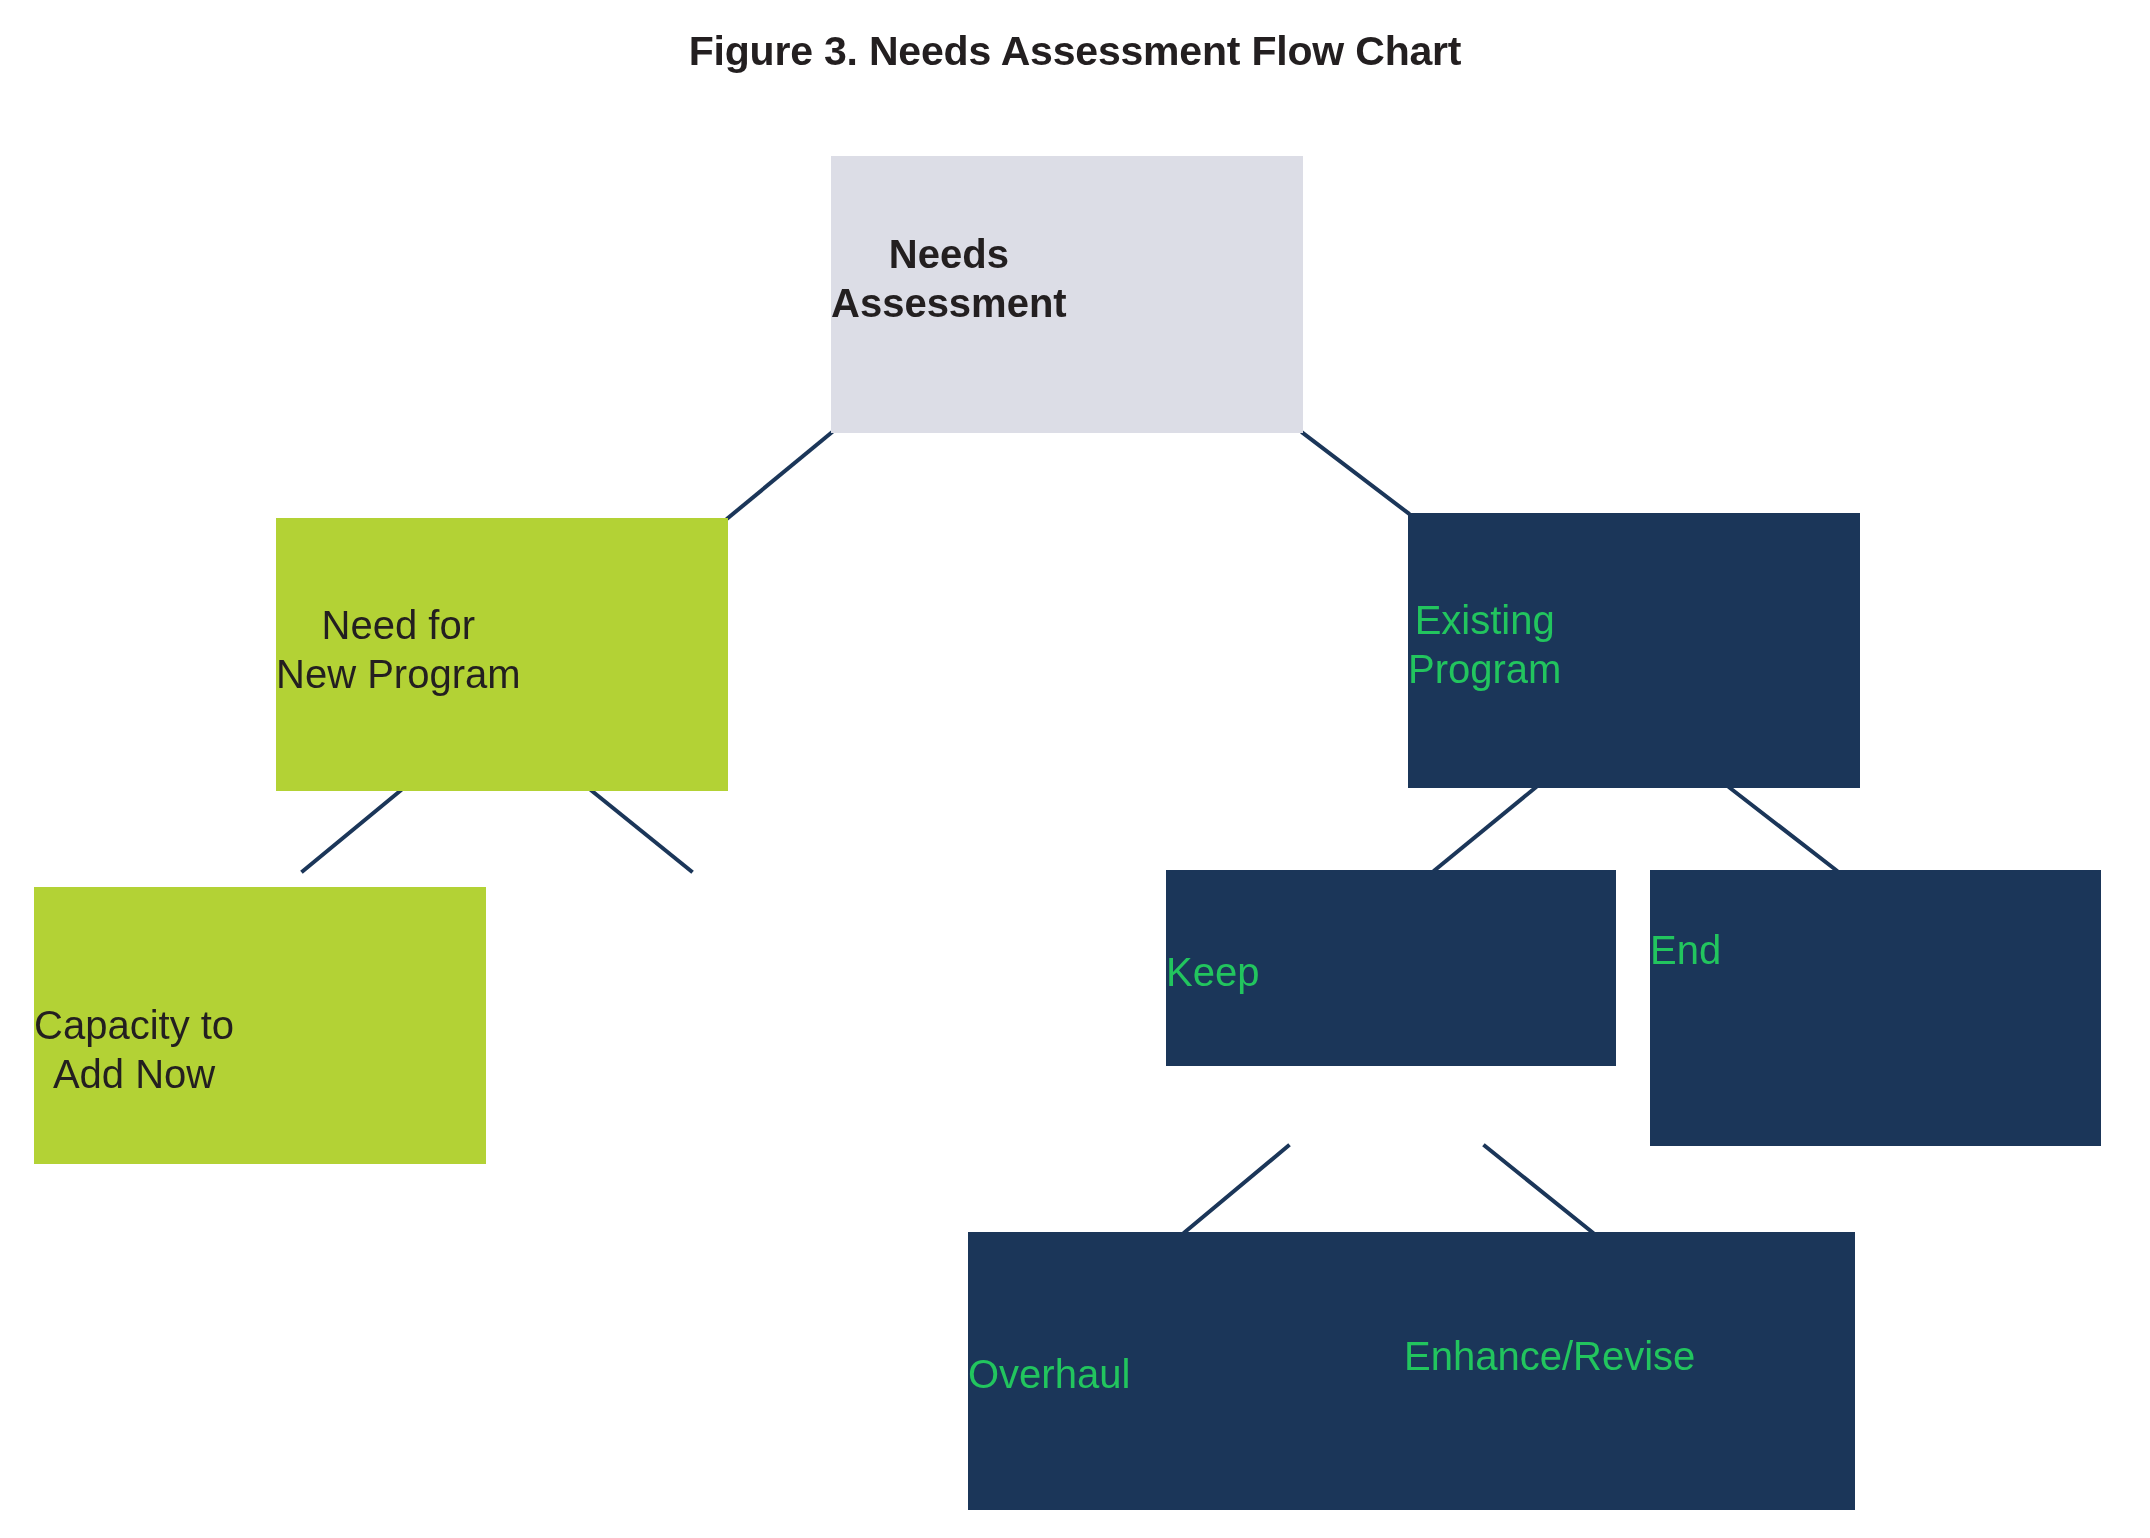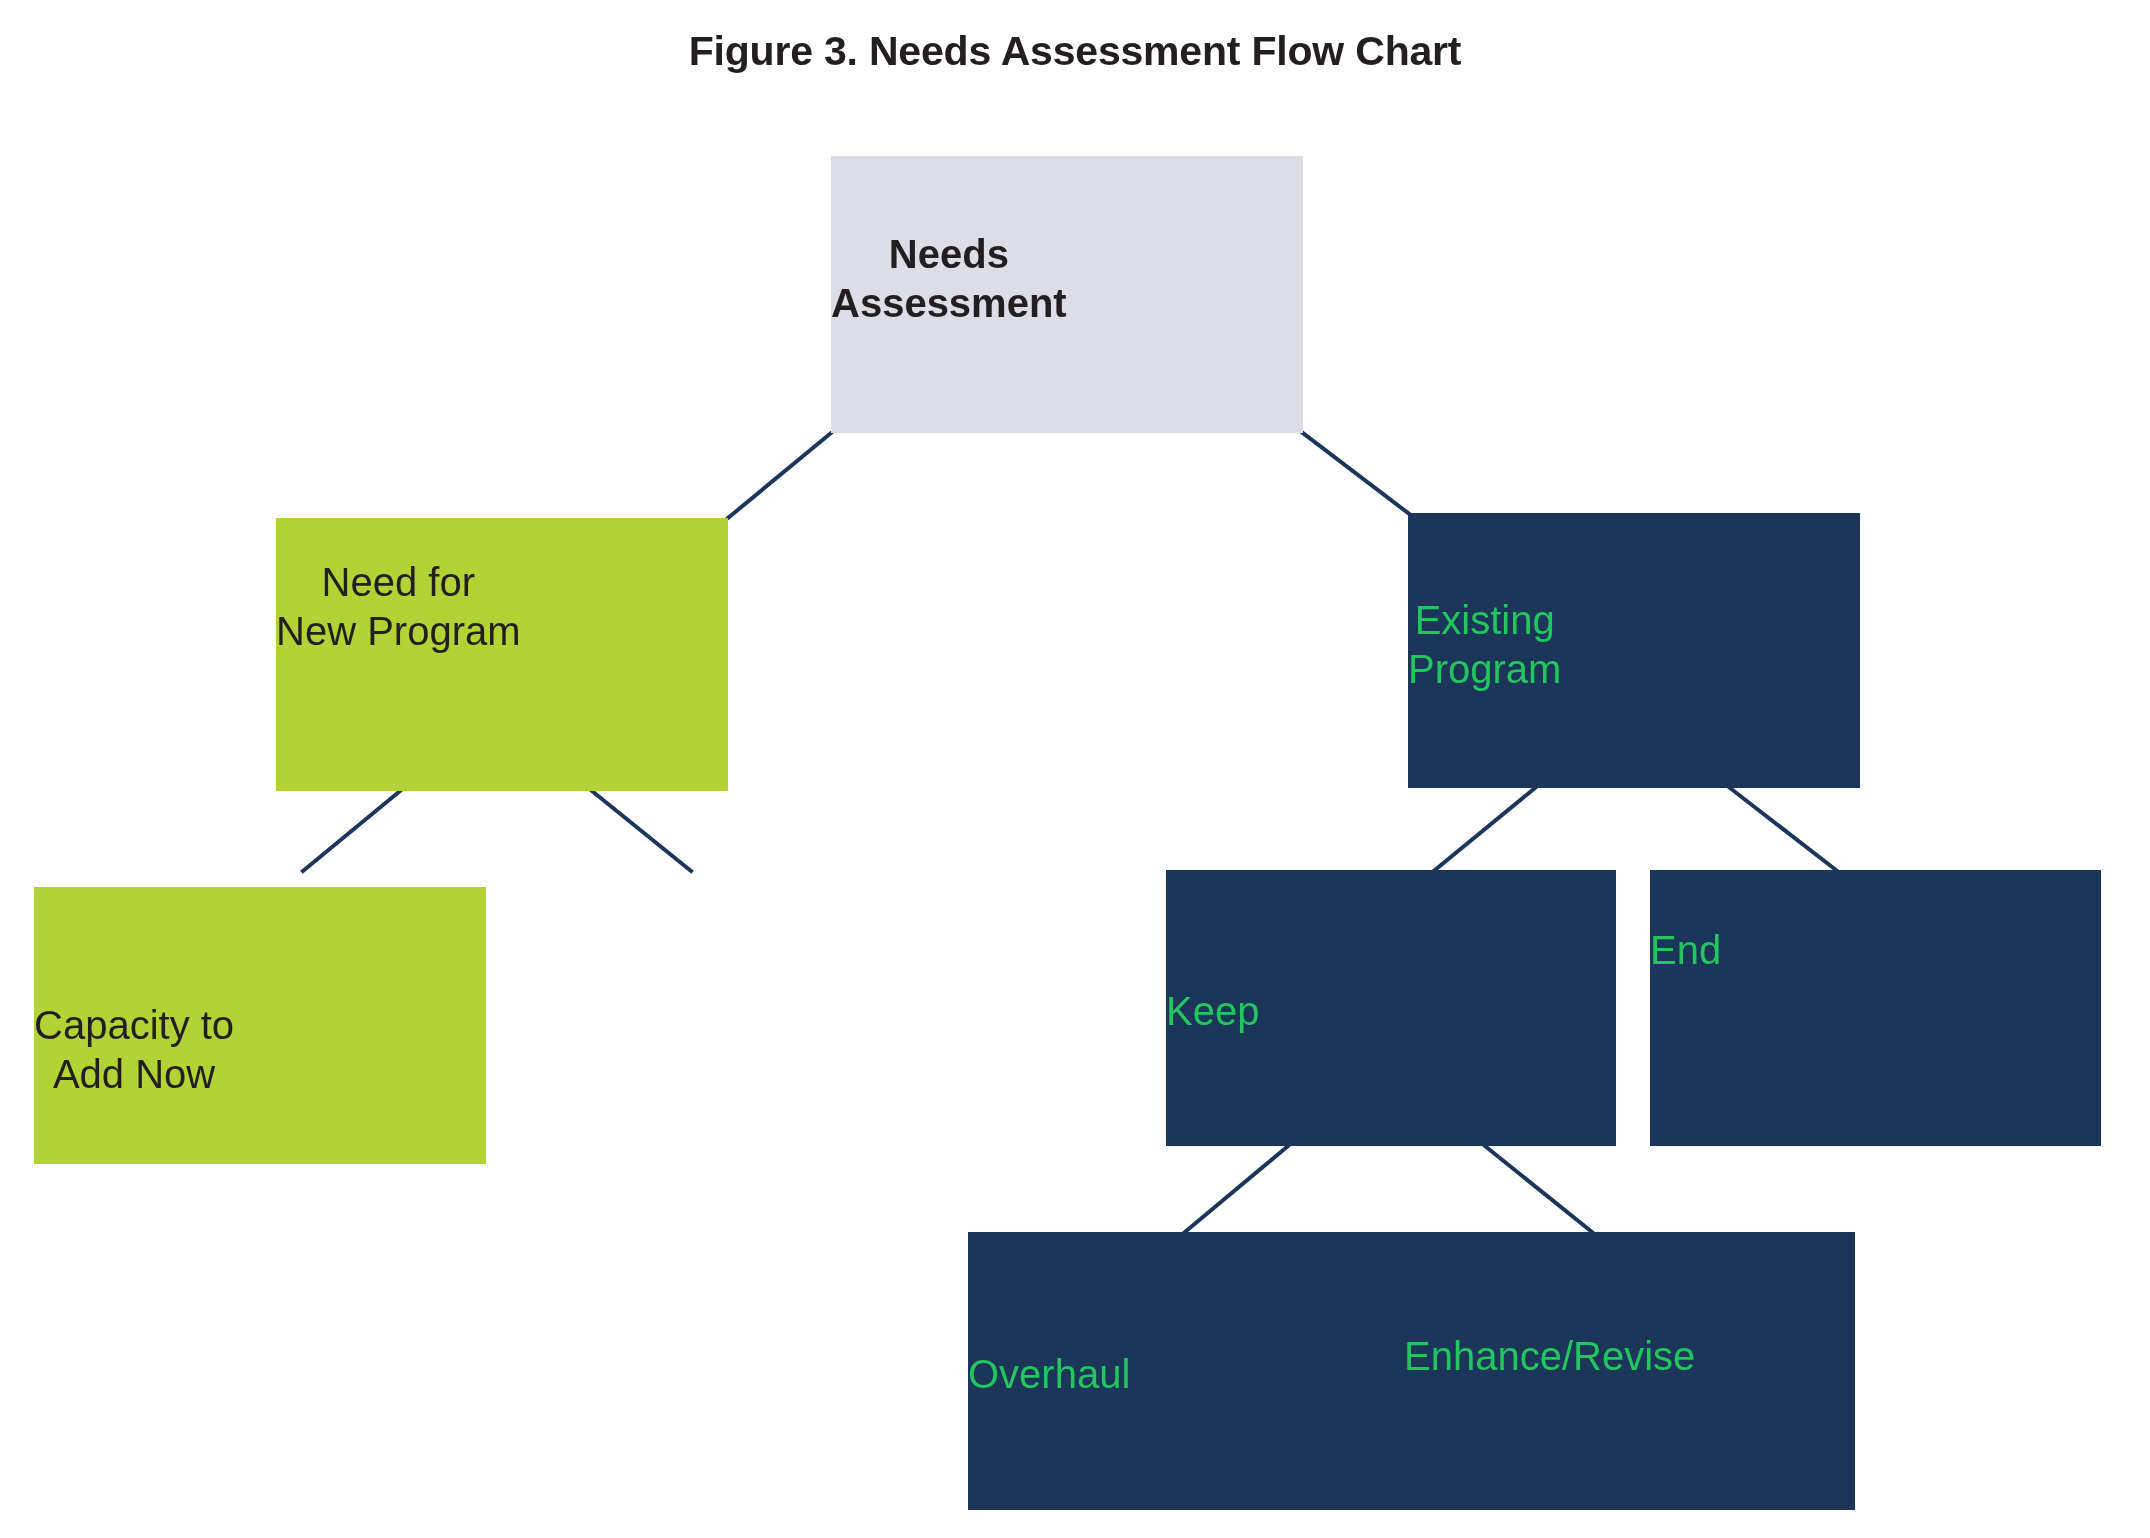"Need for" #node-need-new-program { padding-top: 40px -> 83px }
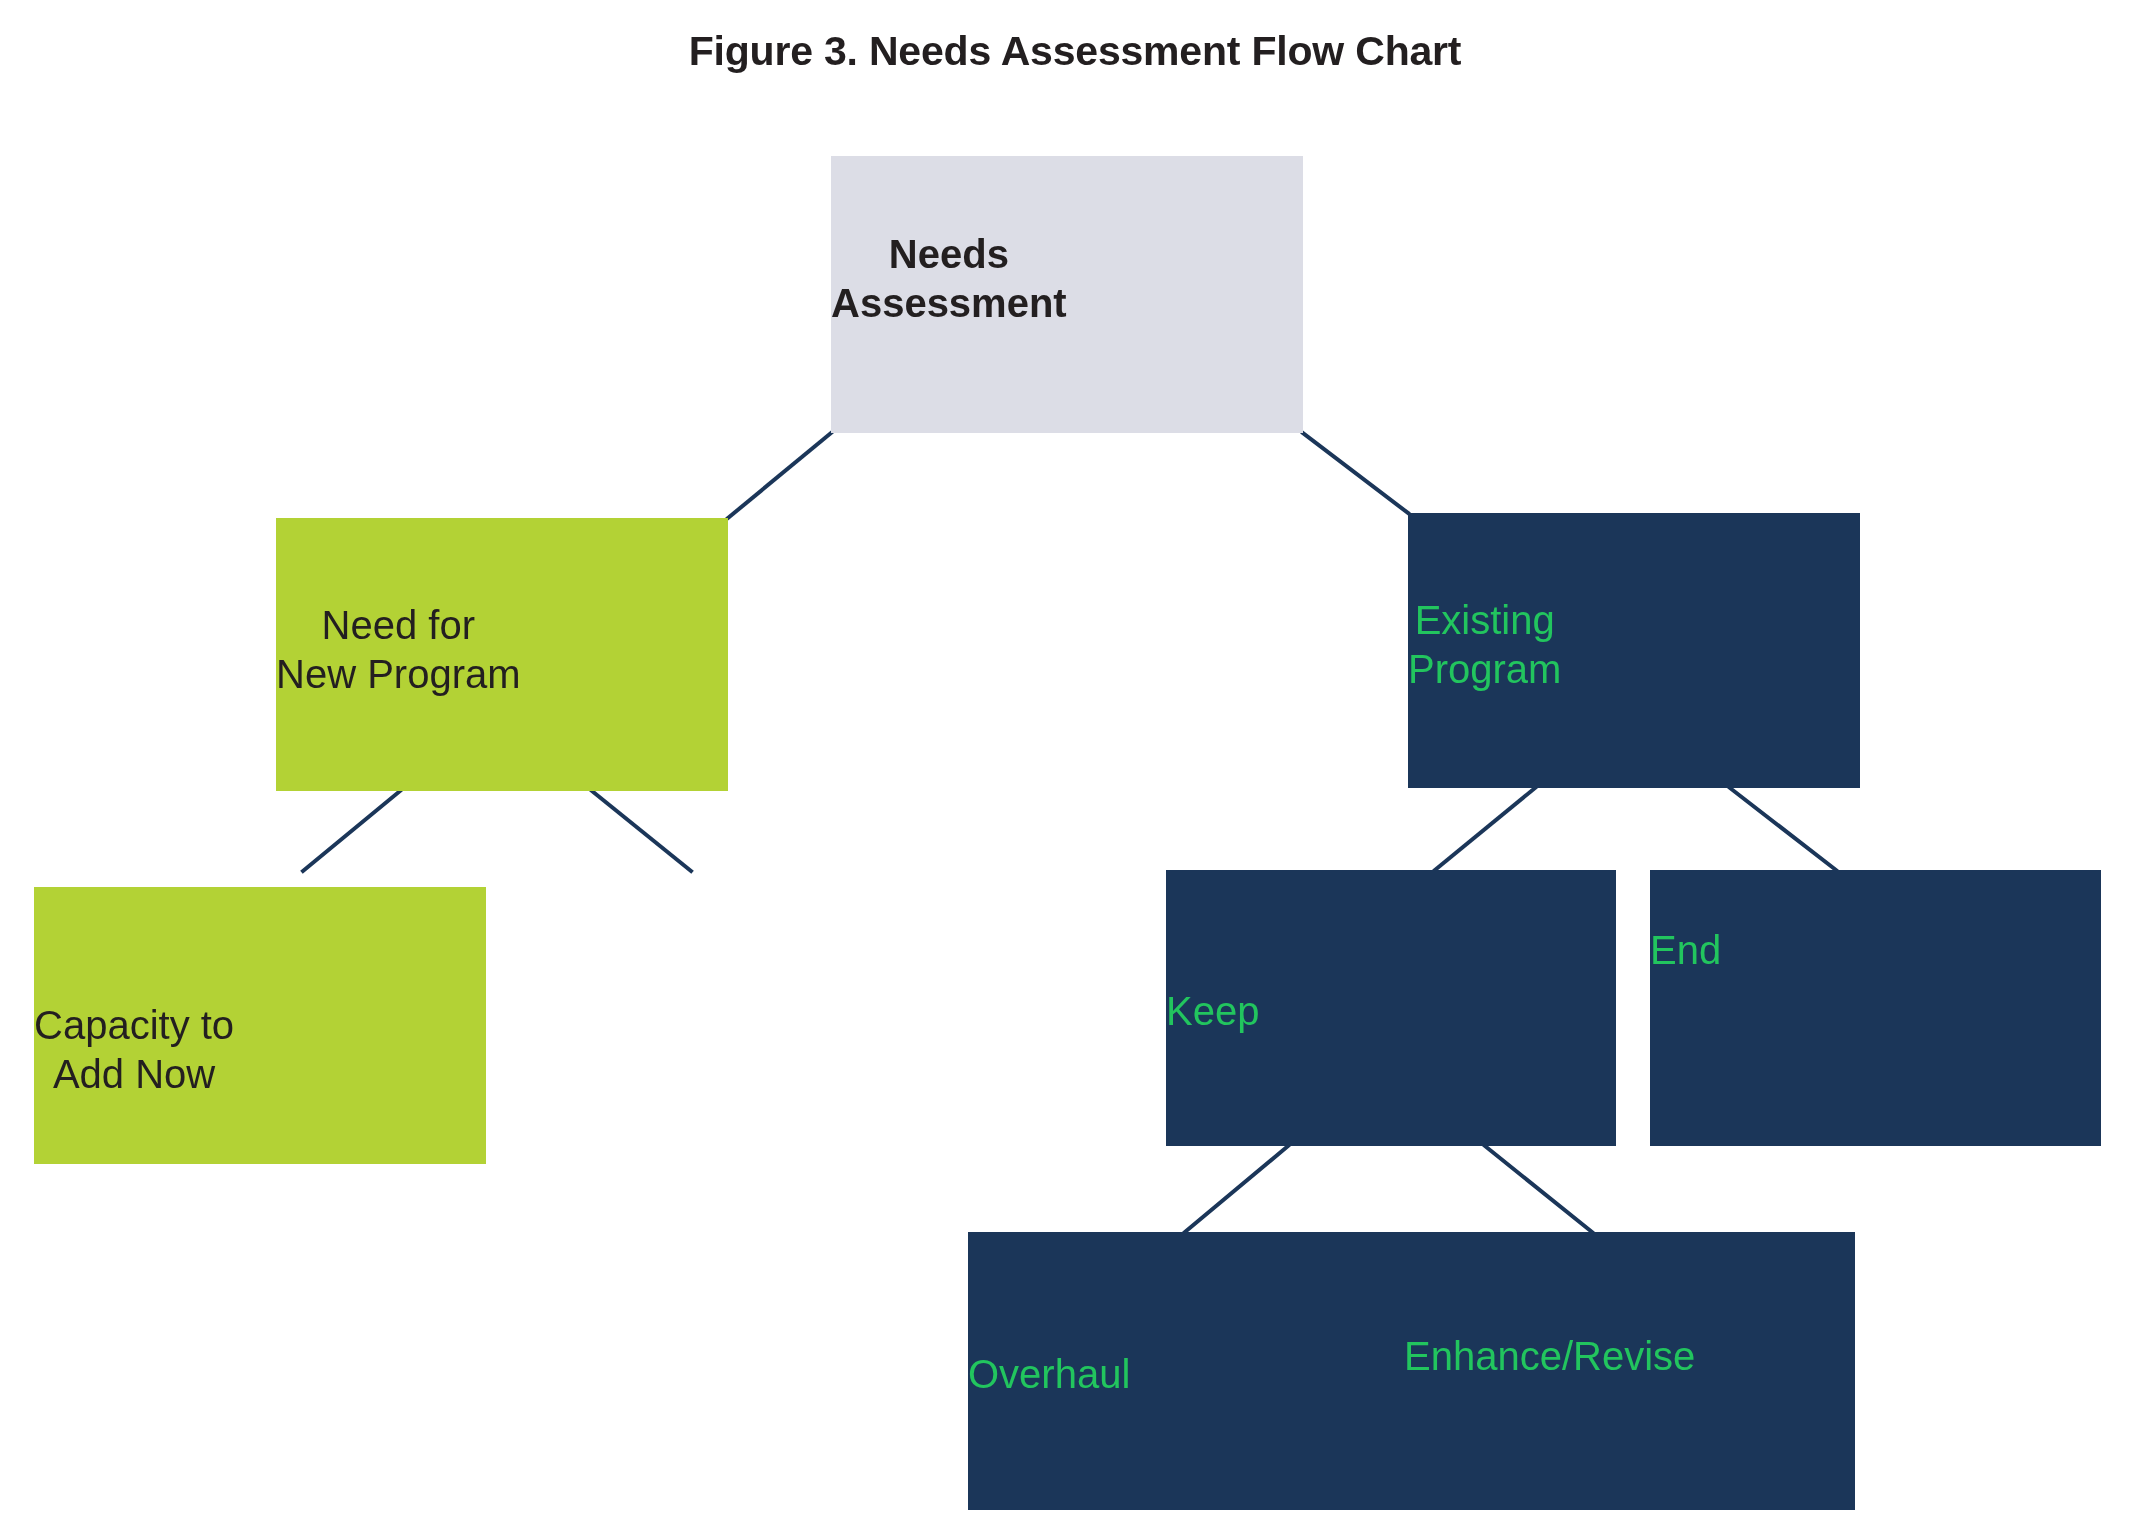"Keep" #node-keep { height: 276px -> 196px; padding-top: 117px -> 78px }
